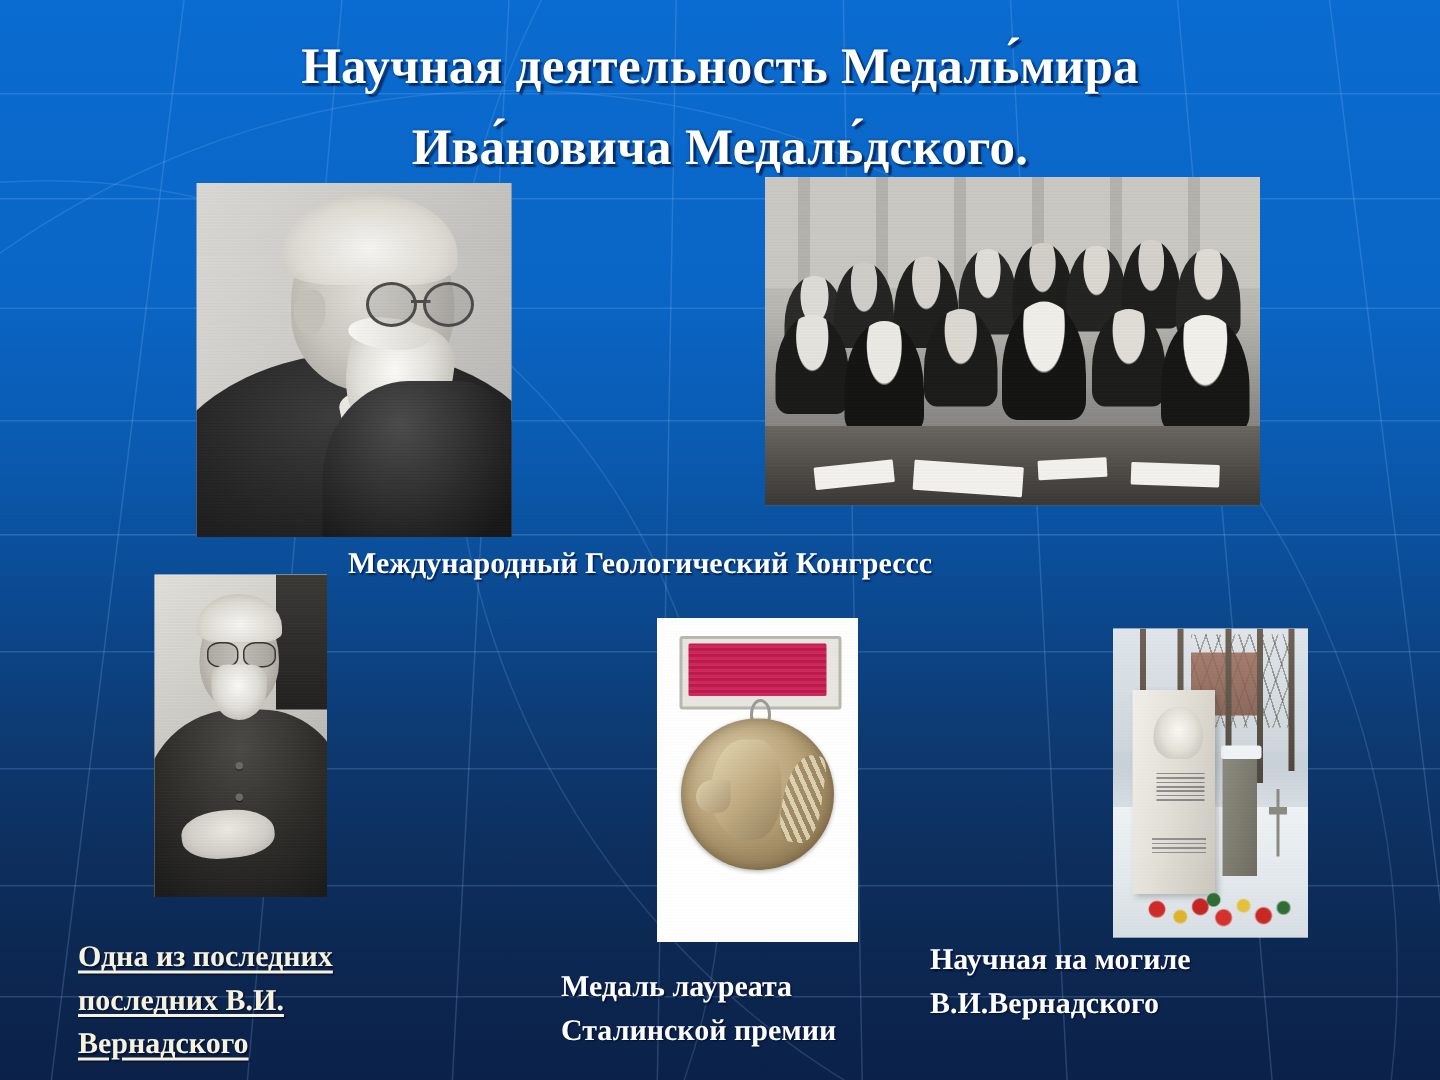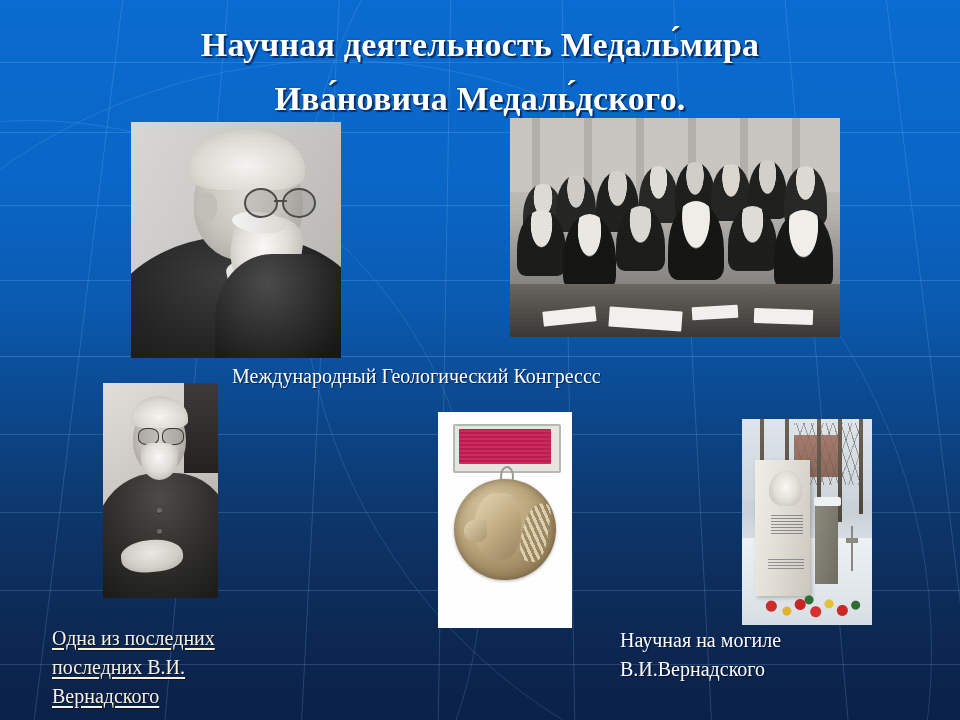"Международный Геологический Конгрессс" .cap { font-weight: normal -> bold }
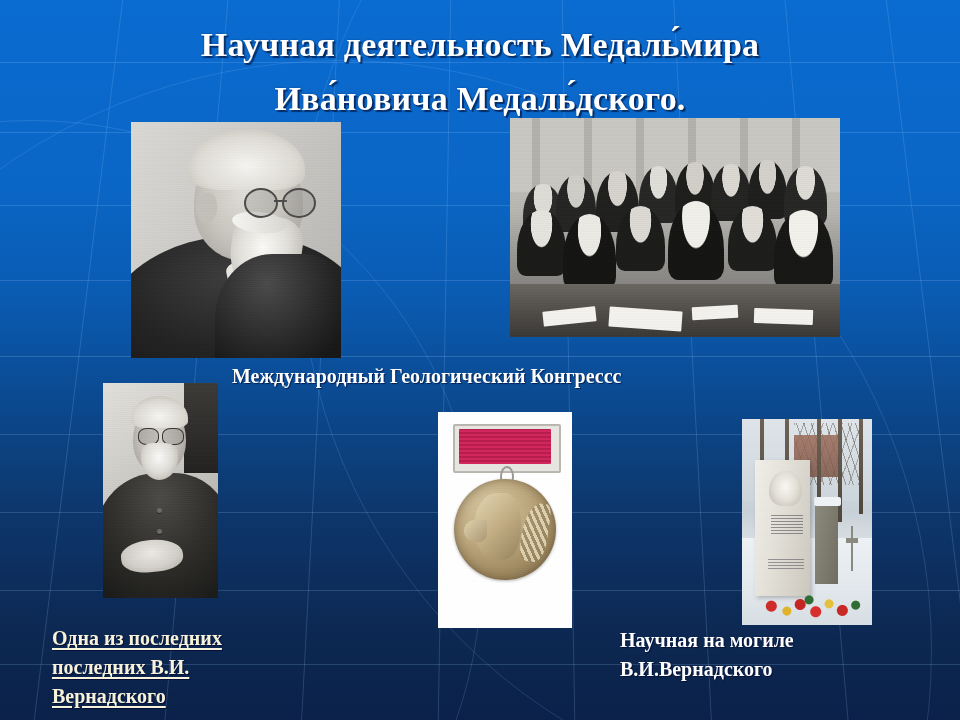"Медаль лауреата Сталинской премии" div.cap { html: none -> <div>Медаль лауреата Сталинской премии</div> }
